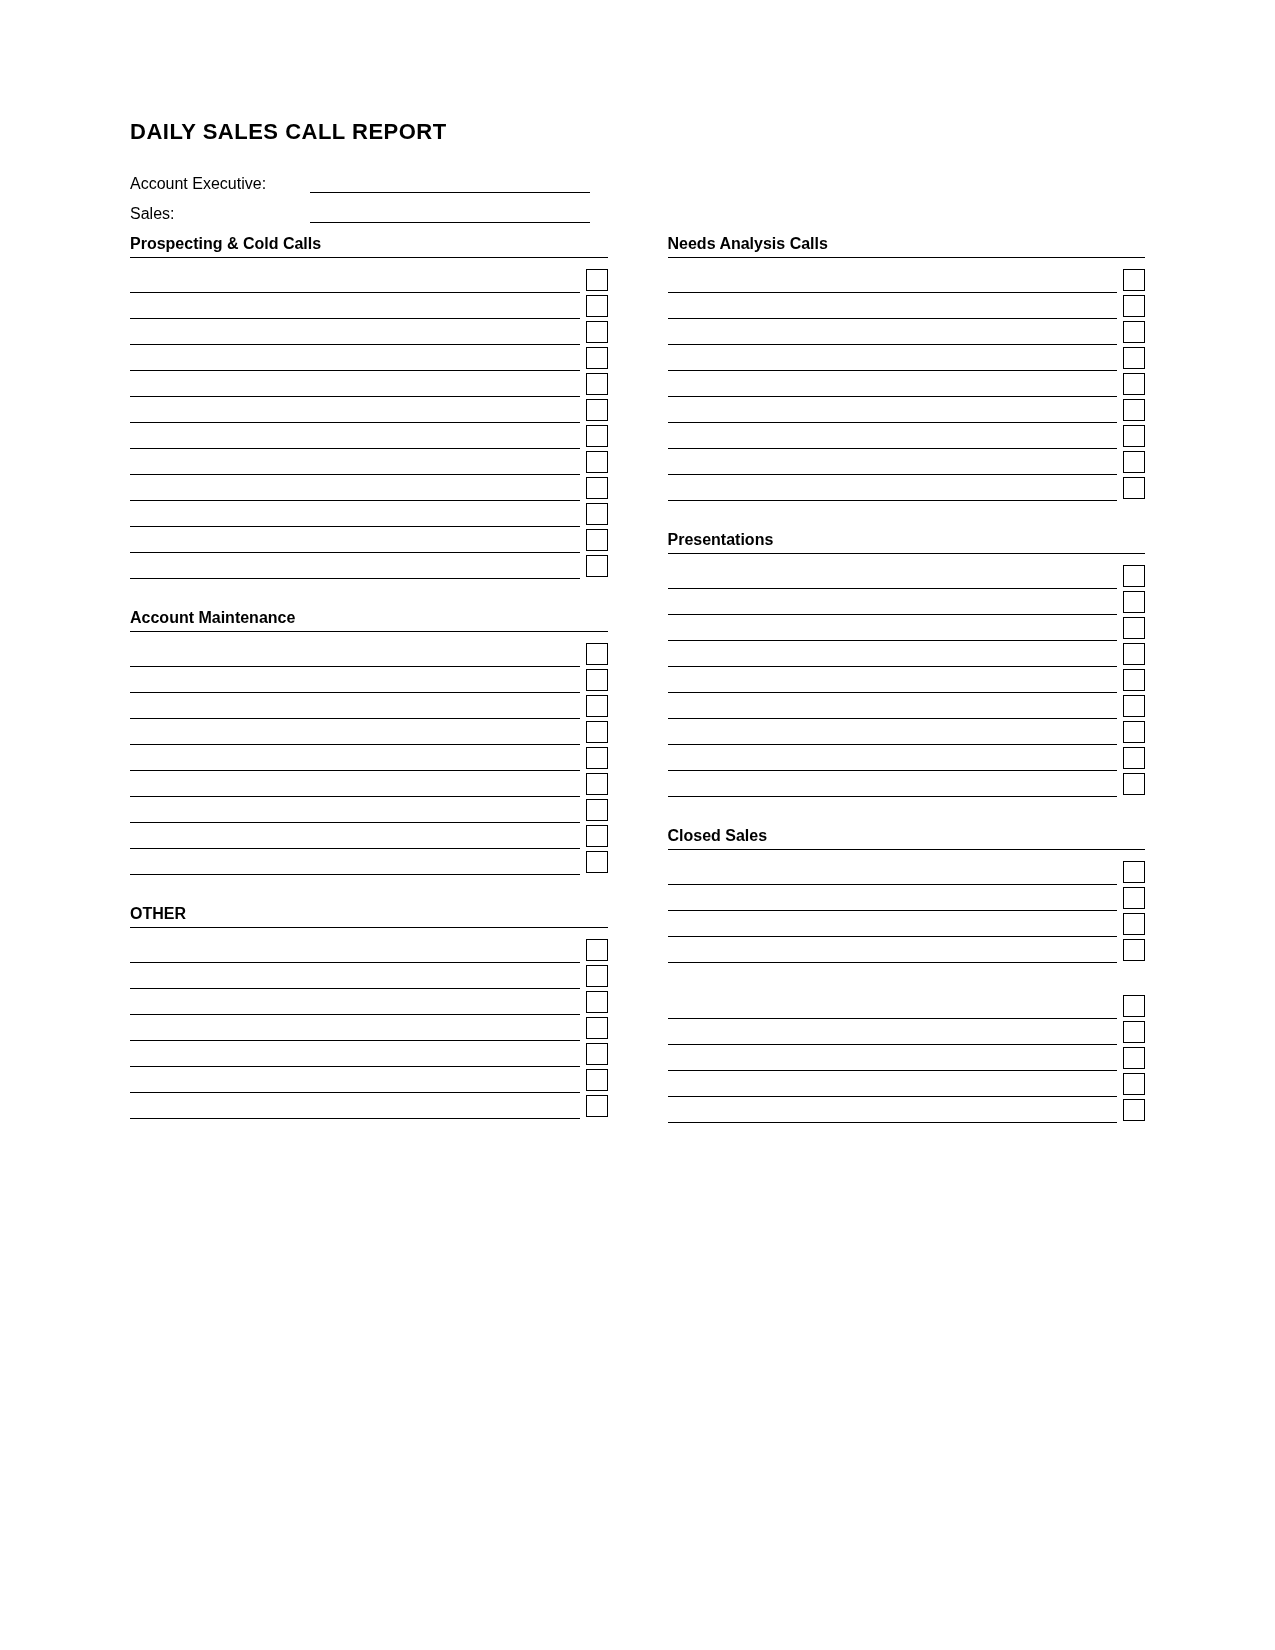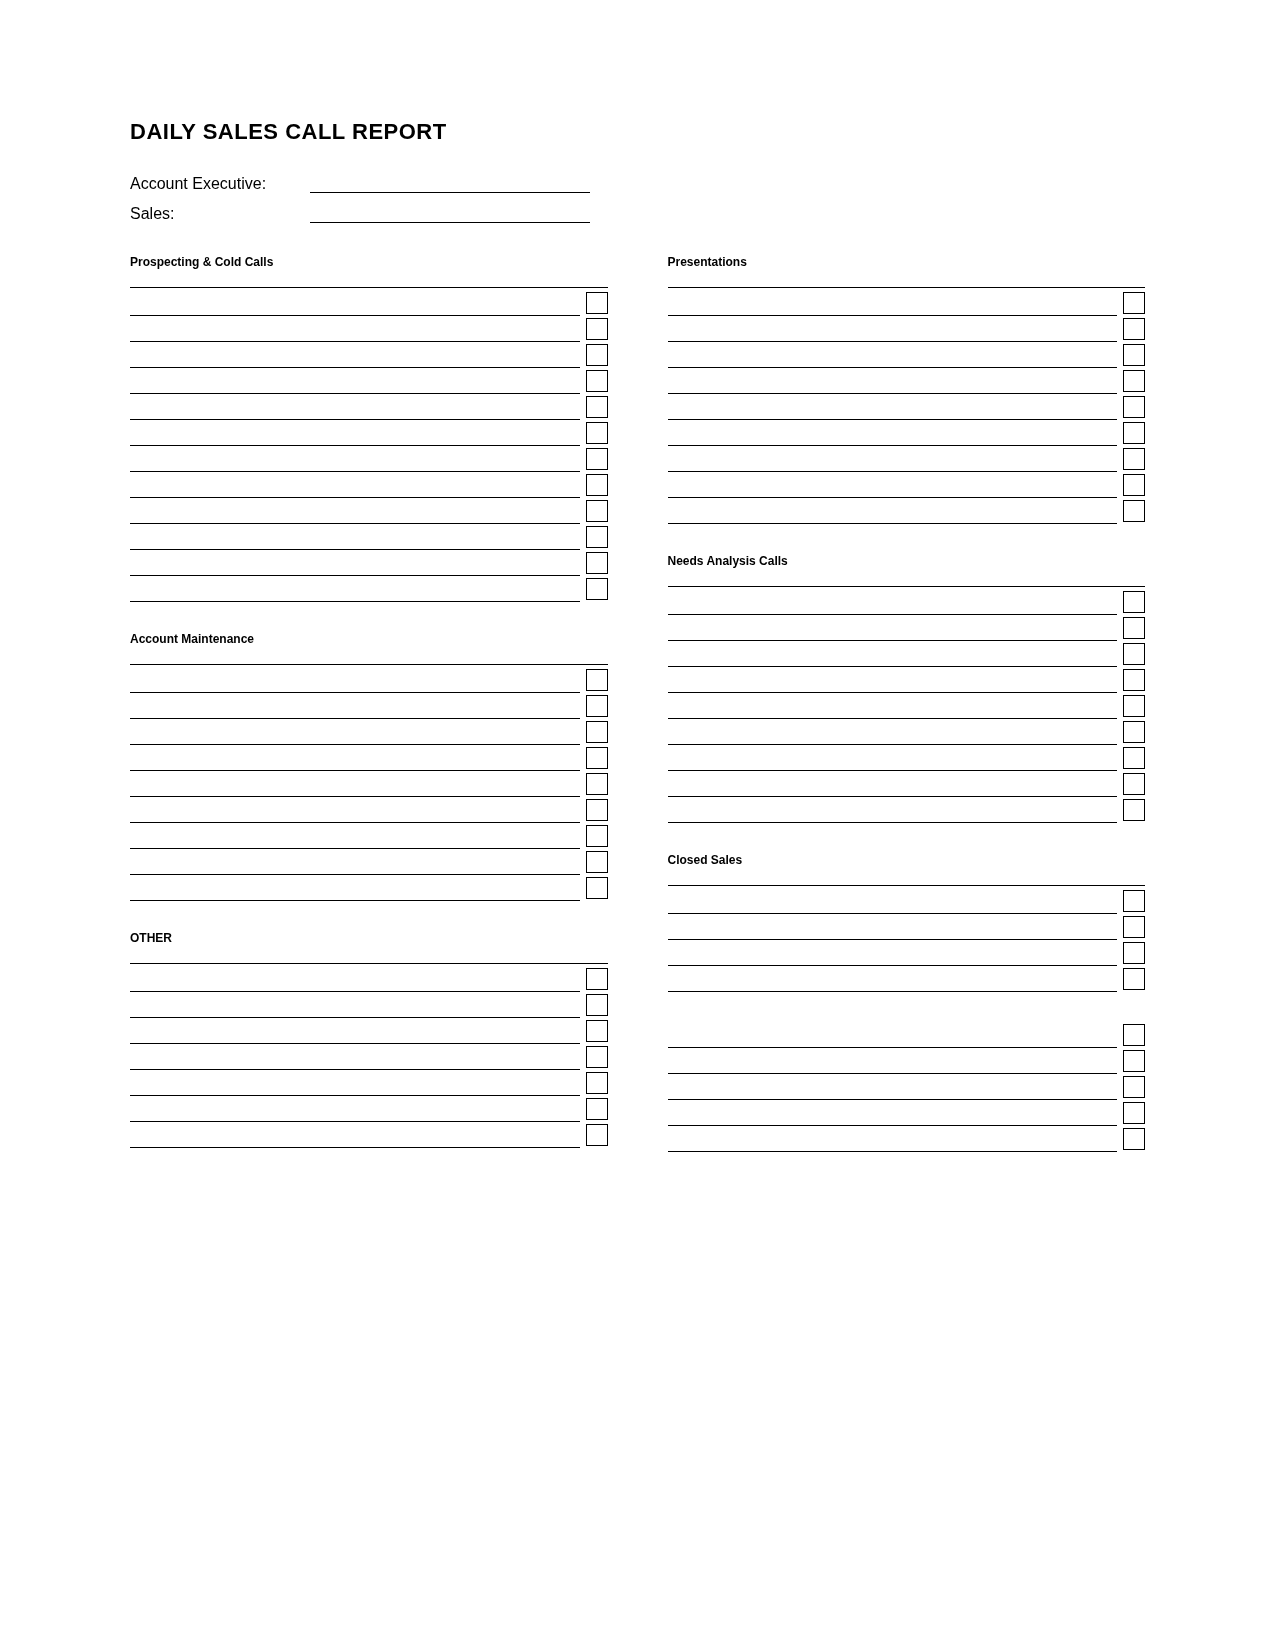"Account Executive:" .header-fields { margin-bottom: 32px -> 12px }
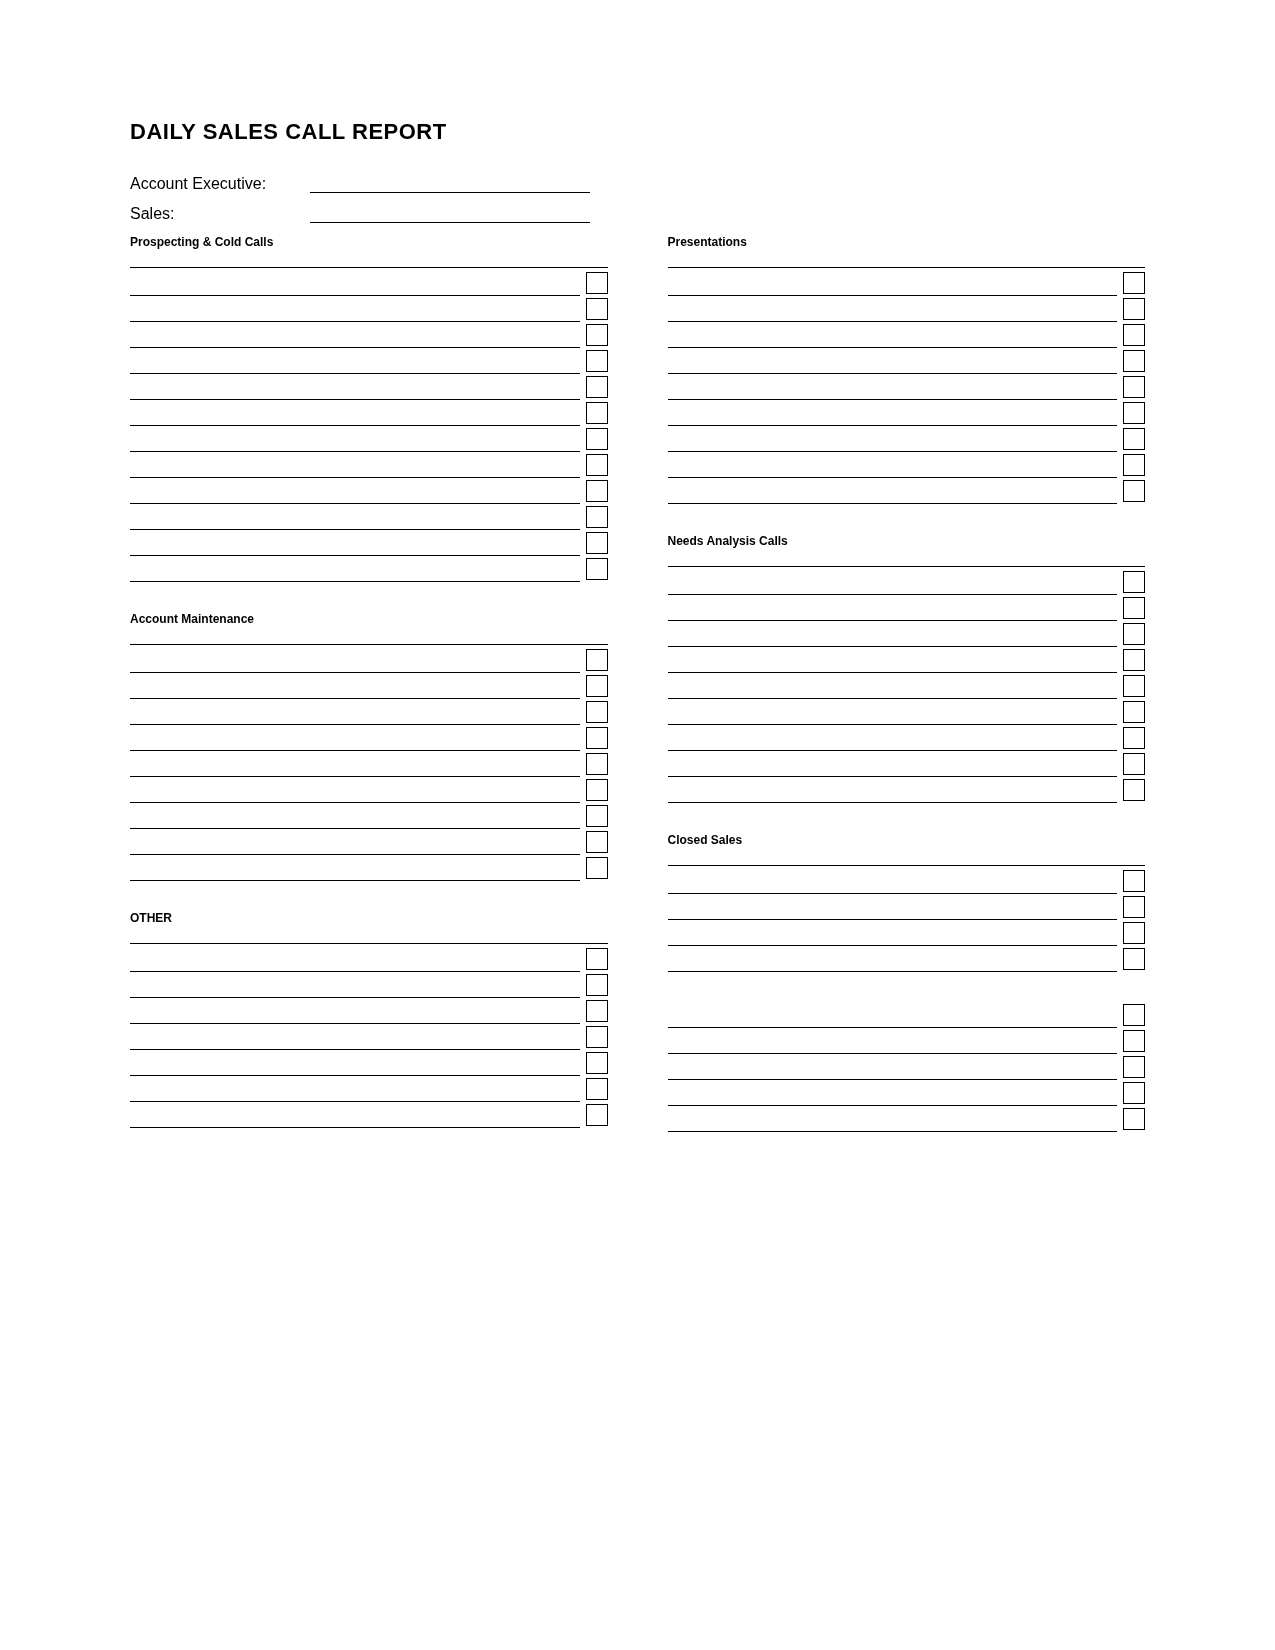"Prospecting & Cold Calls" .section-title { font-size: 12px -> 16px; margin-bottom: 2px -> 9px; padding-bottom: 18px -> 4px }
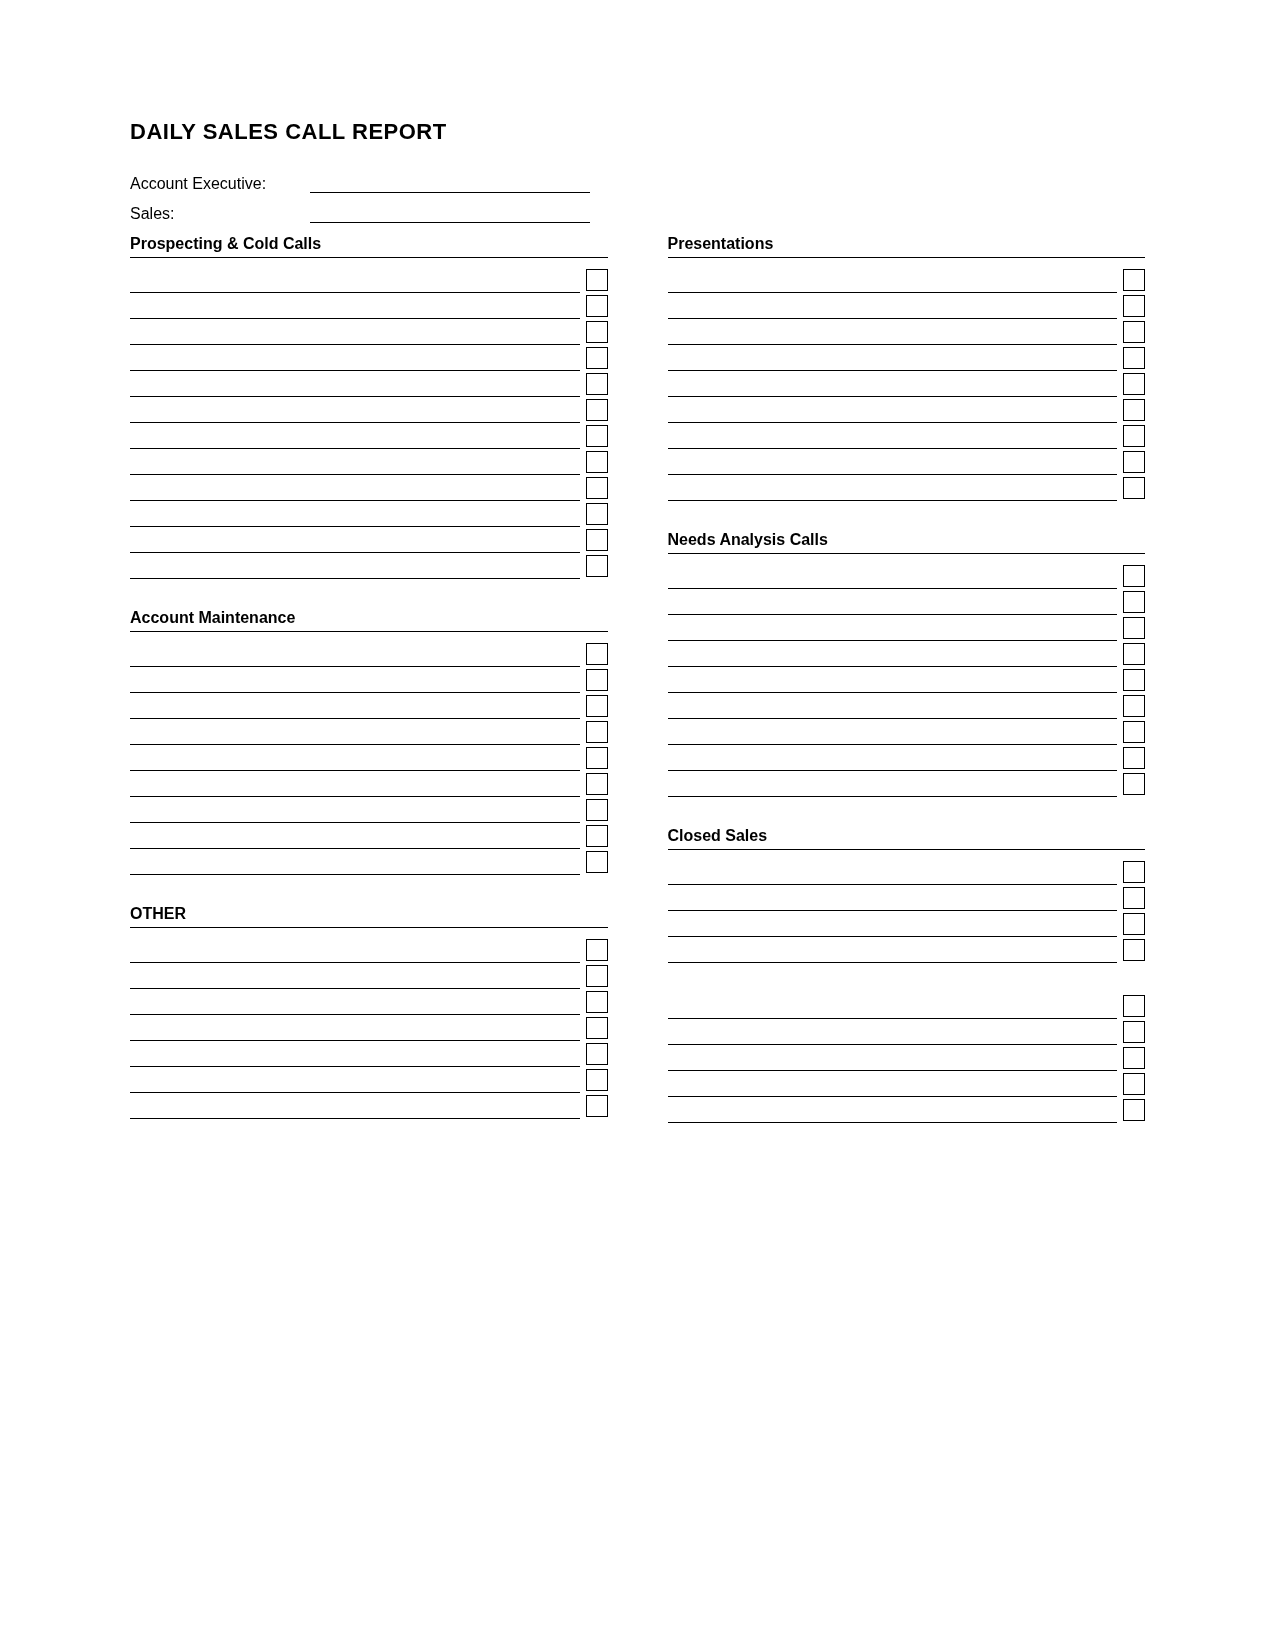"Presentations" div.section { order: before "Needs Analysis Calls" -> after "Needs Analysis Calls" }
